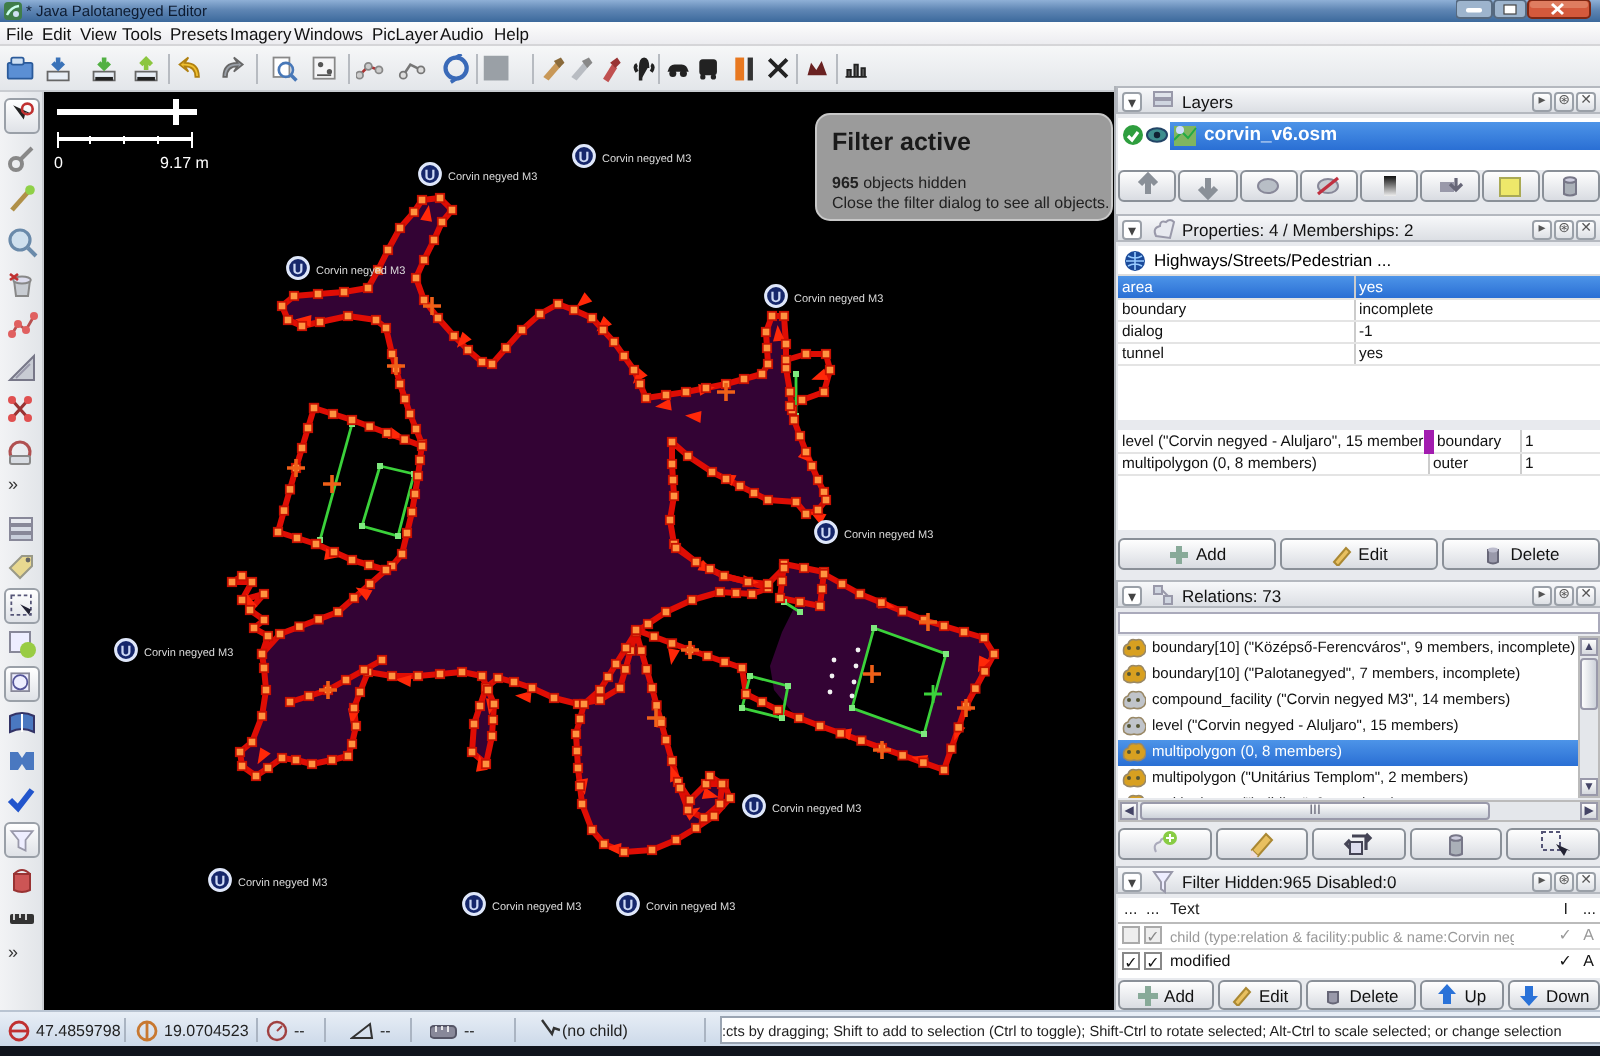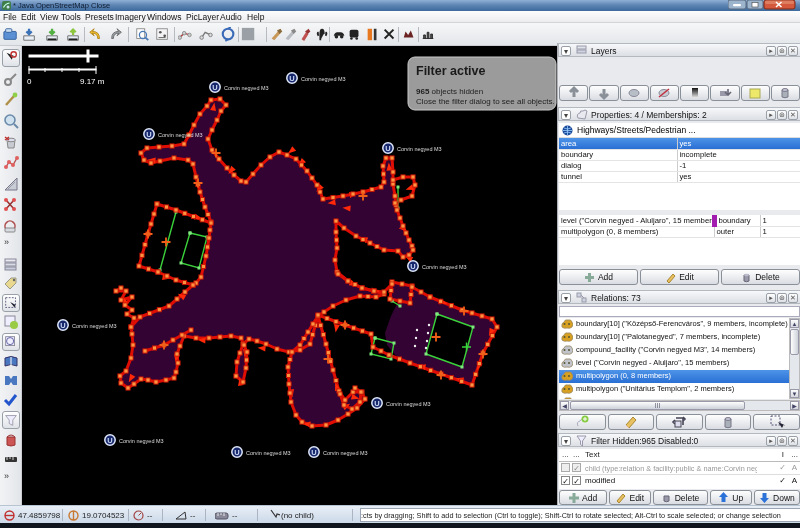"* Java OpenStreetMap Close" span.t { text: OpenStreetMap Close -> Palotanegyed Editor }
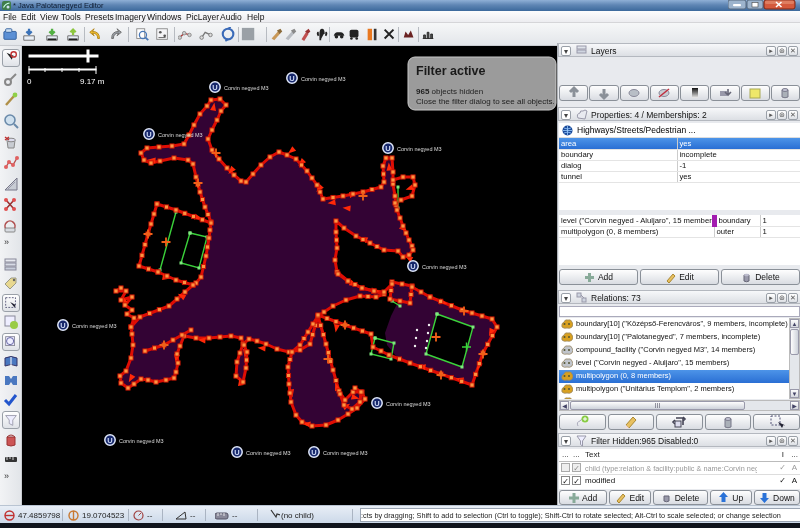"corvin_v6.osm" div { html: none -> <div> <div> <svg> <circle></circle> <path></path> </svg> <svg> <ellipse></ellipse> <circle></circle> </svg> <div></div> <svg> <rect></rect> <path></path> <circle></circle> </svg> <span>corvin_v6.osm</span> </div> </div> }
